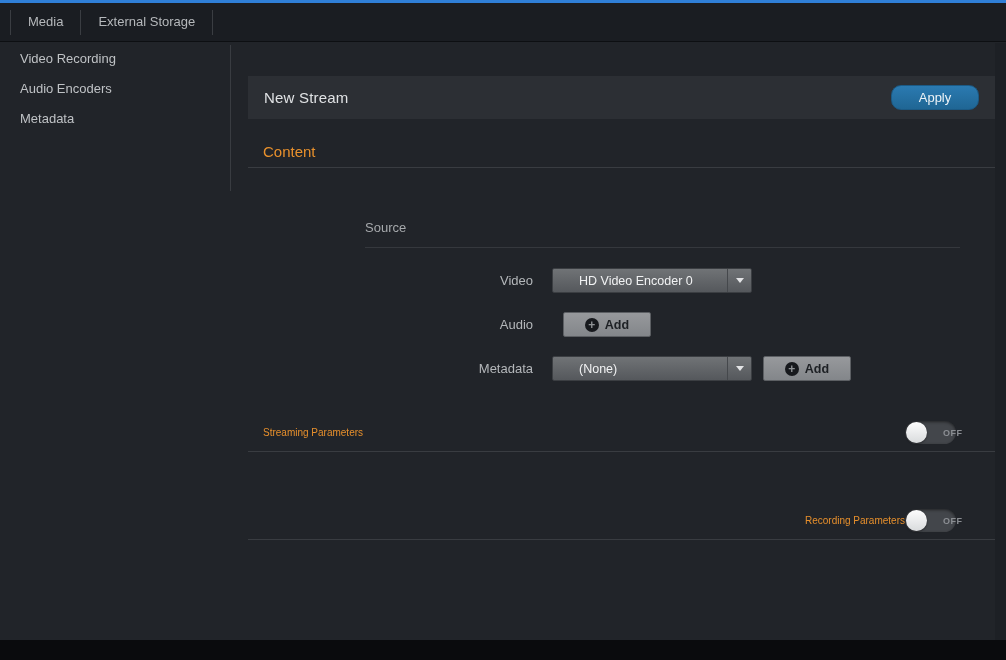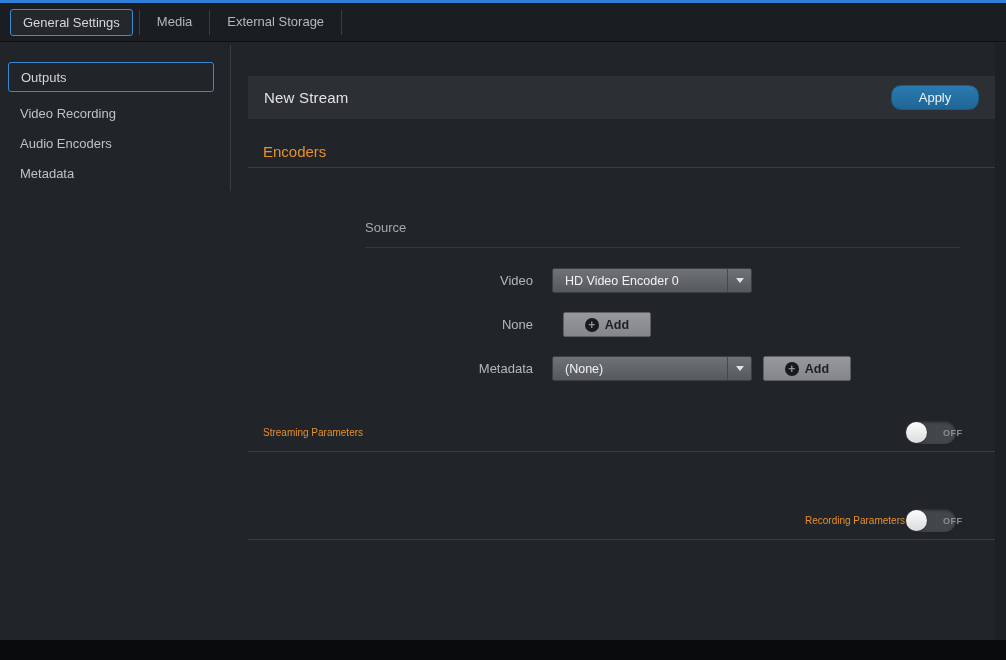"General Settings" div.tab { html: <div>General Settings</div> -> none }
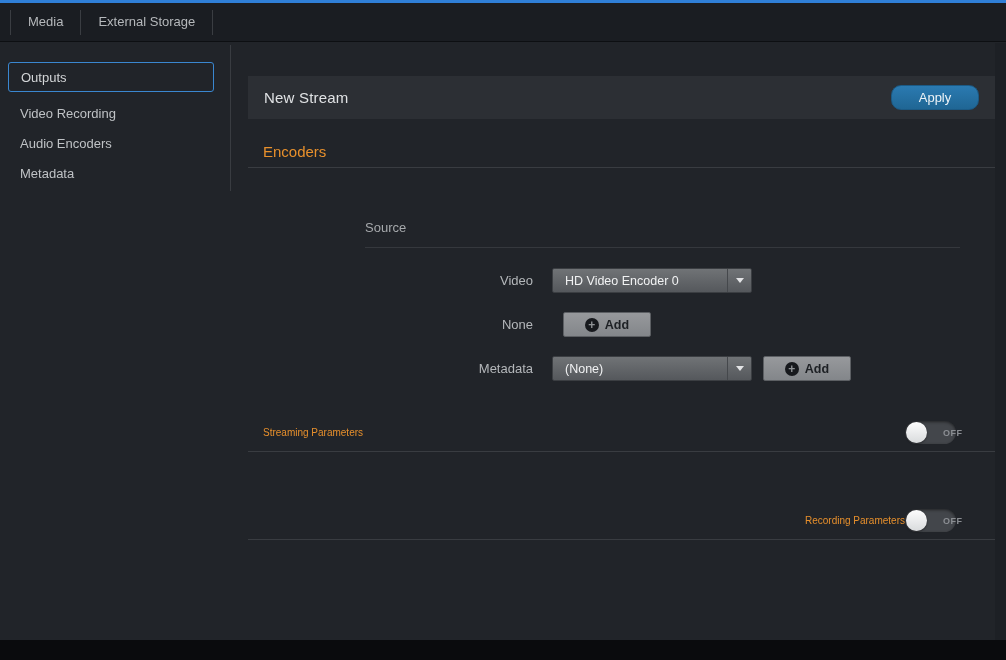"Outputs" div.side-item { html: <div>Outputs</div> -> none }
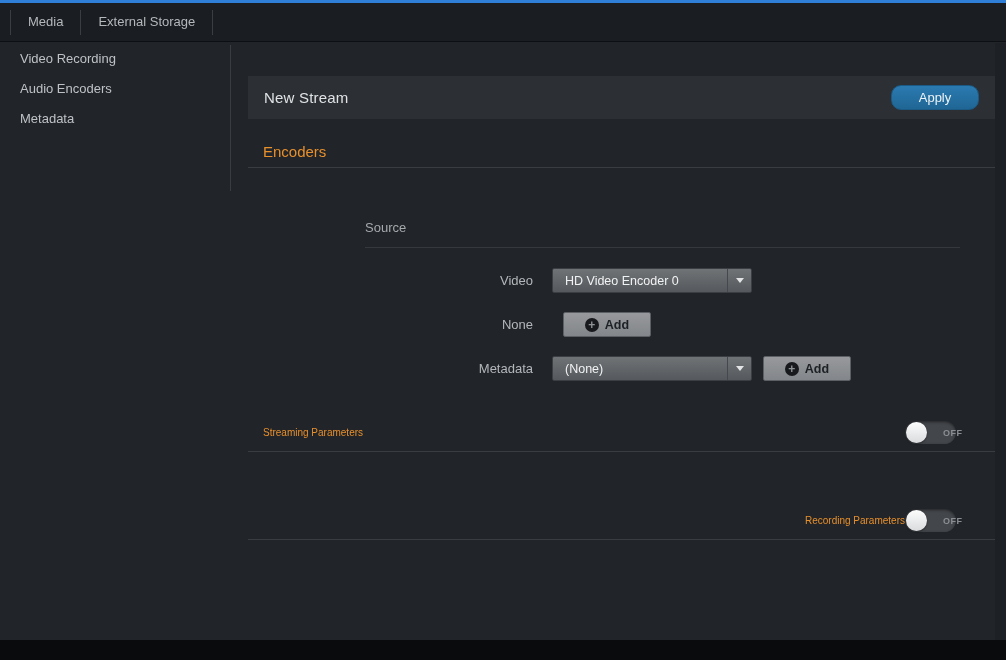"Encoders" div.section-heading { text: Encoders -> Content }
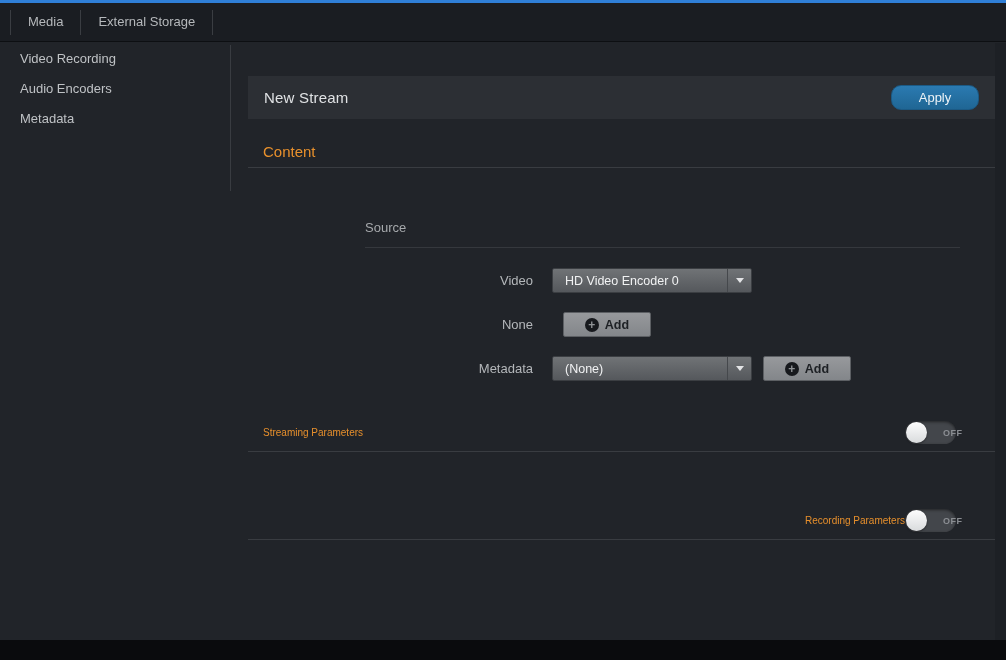"HD Video Encoder 0" .dd-text { padding-left: 12px -> 26px }
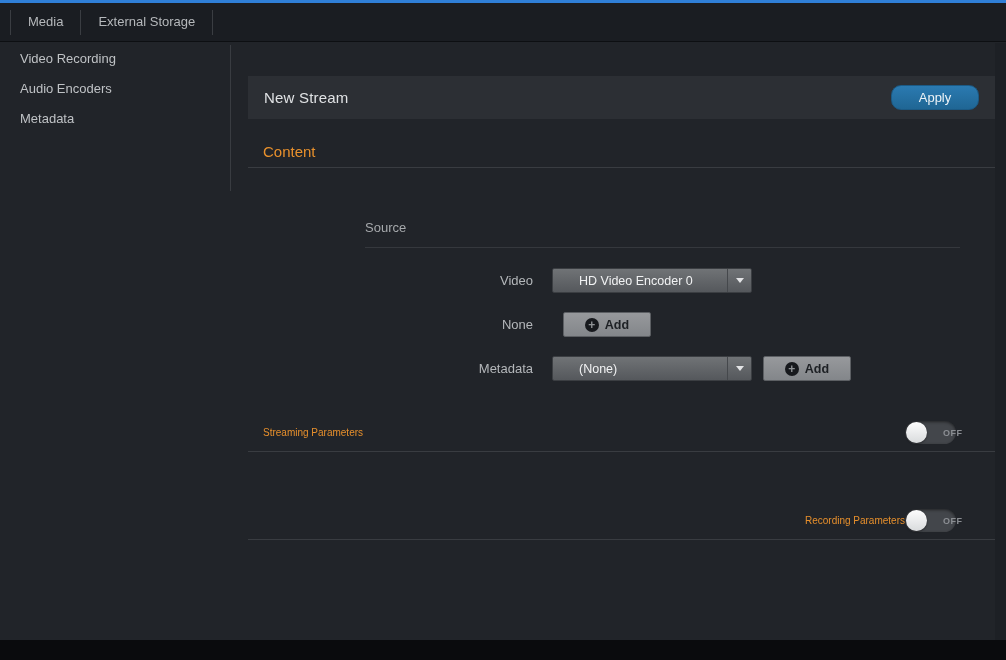"None" span.flabel { text: None -> Audio }
